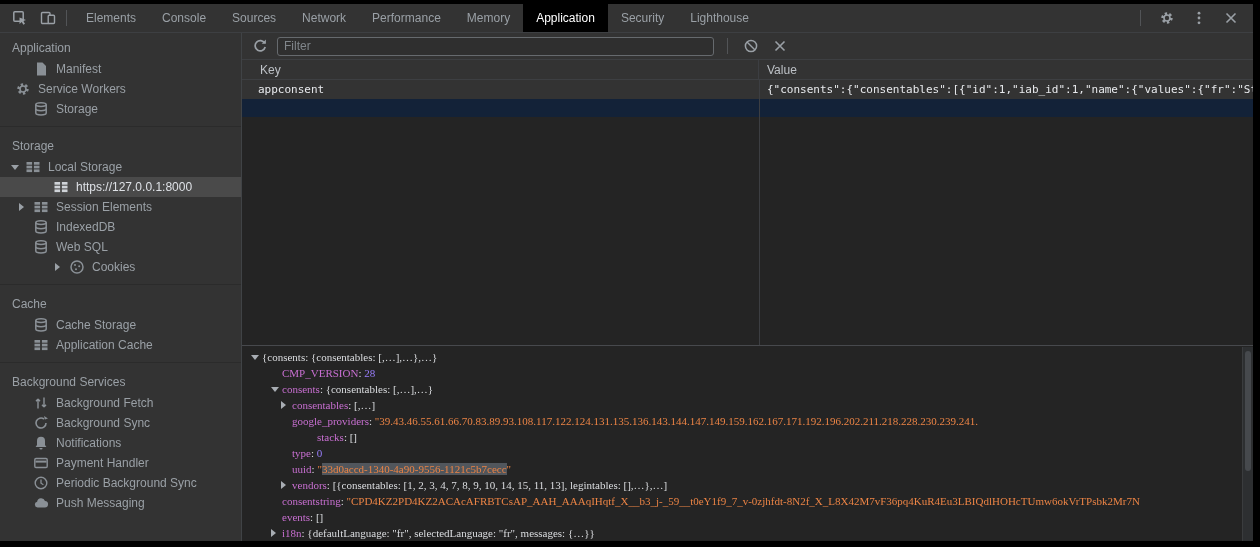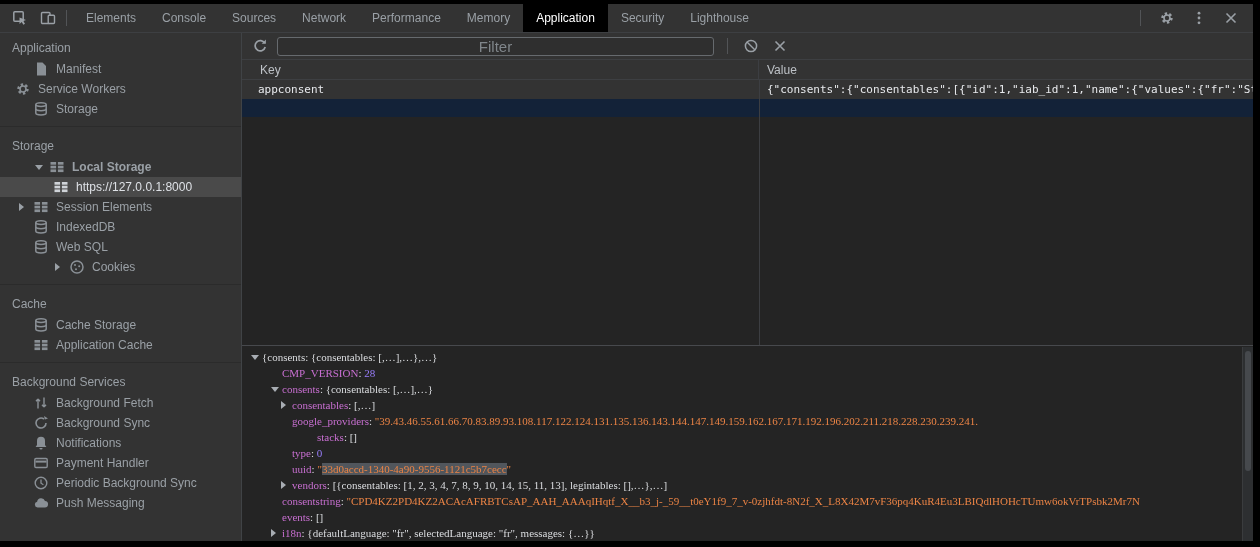"Filter" .filter-input { font-size: 15px -> 12px; text-align: center -> none }
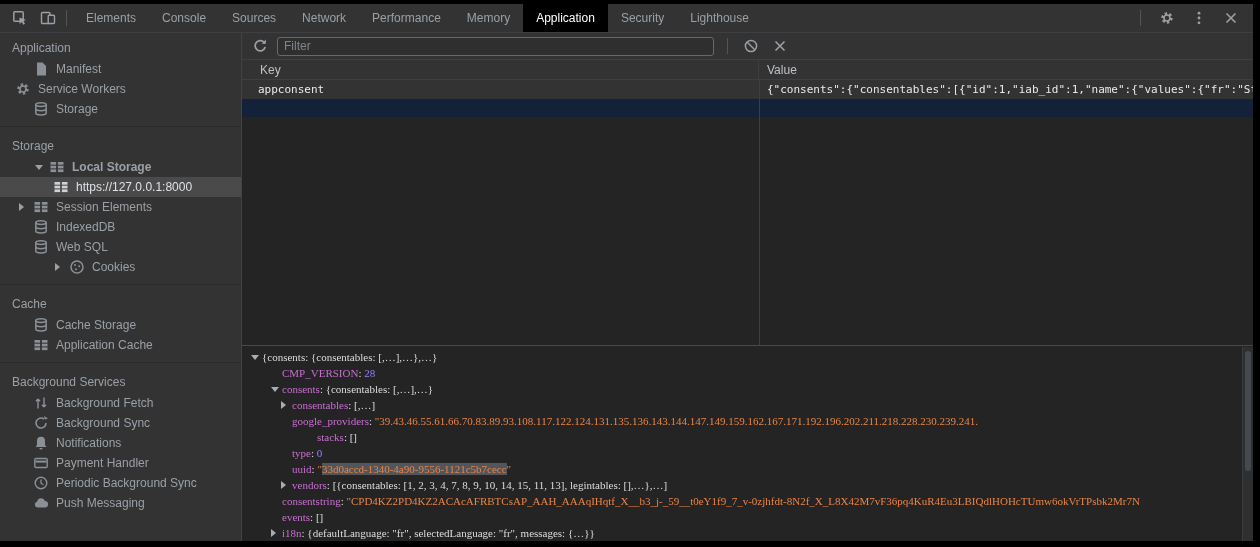"Local Storage" div.s-item { font-weight: bold -> none; padding-left: 32px -> 8px }
